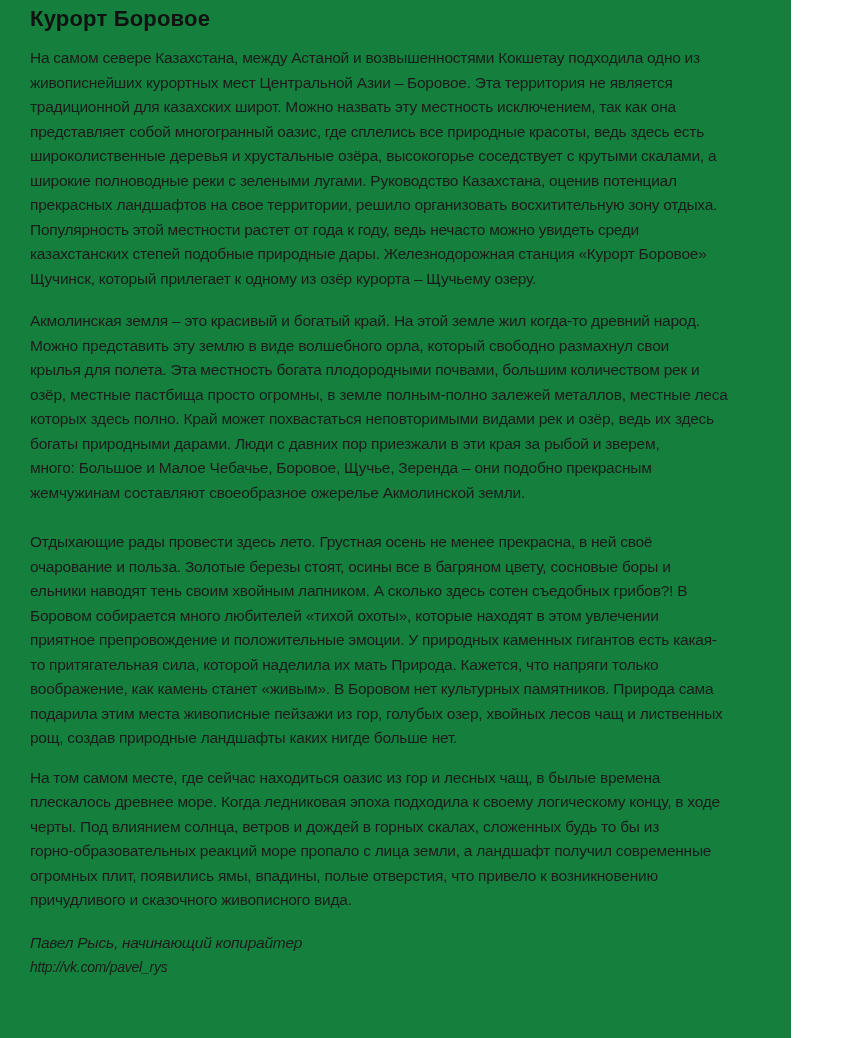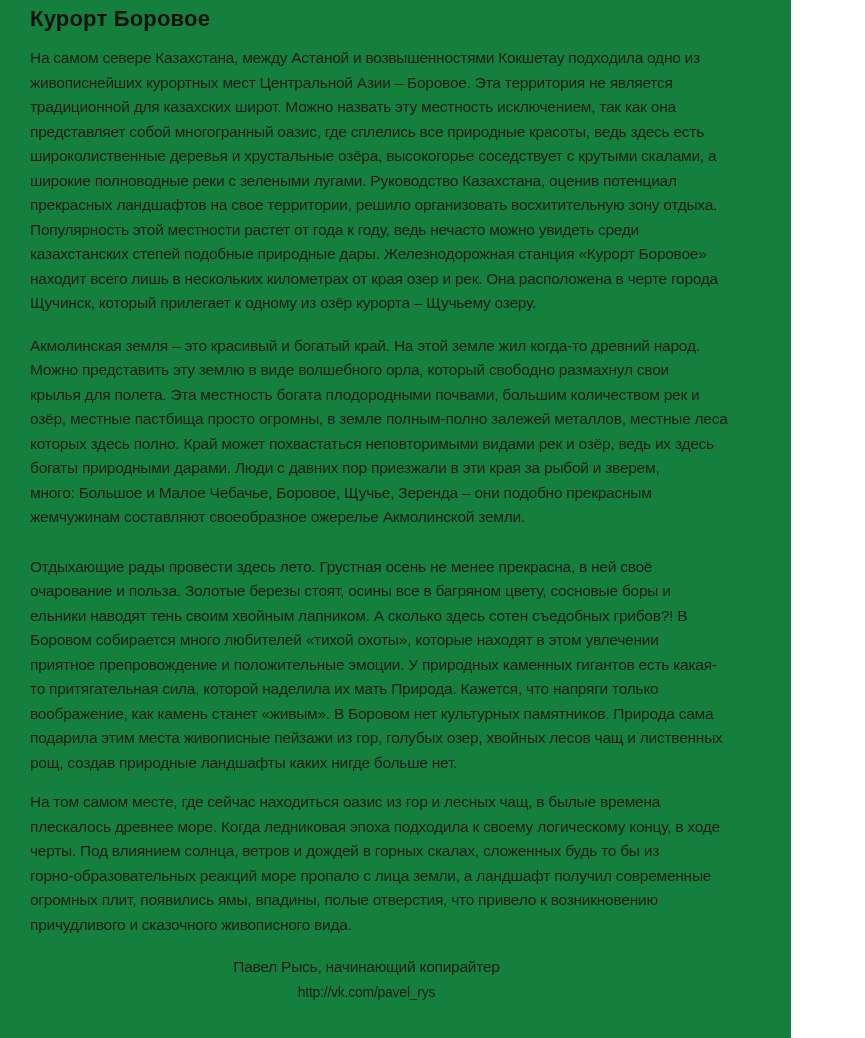"находит всего лишь в нескольких" div.line { html: <div>находит всего лишь в нескольких километрах от края озер и рек. Она расположена в черте города</div> -> none }
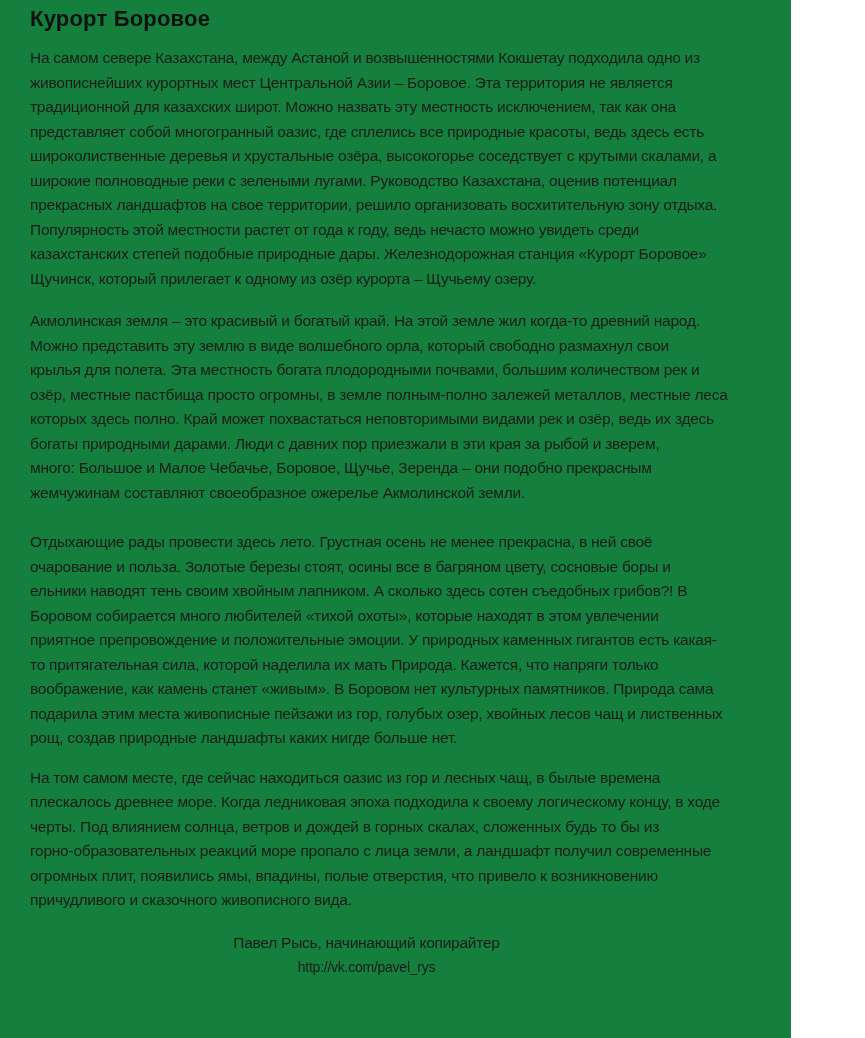"Павел Рысь, начинающий копирайтер" .signature-block { font-style: none -> italic; text-align: center -> left }
